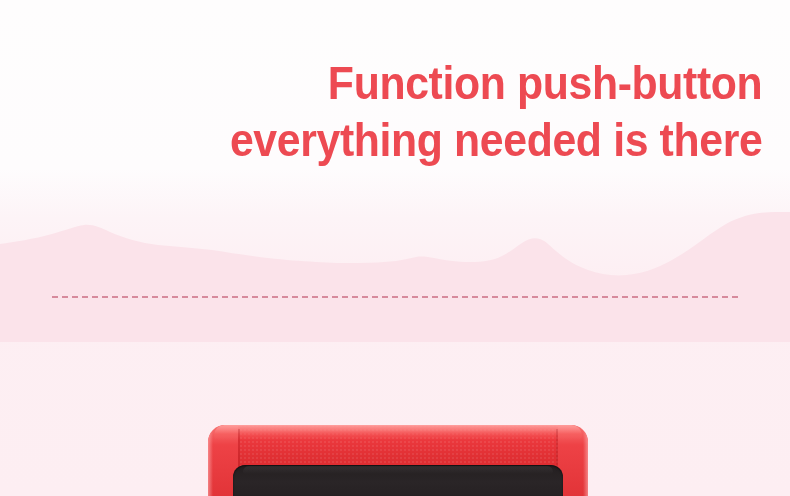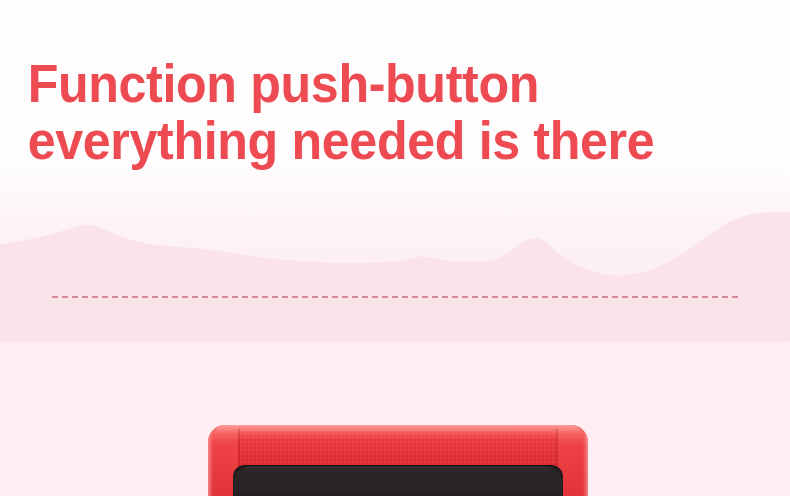"Function push-button" #headline { font-size: 54px -> 46px; text-align: left -> right }
